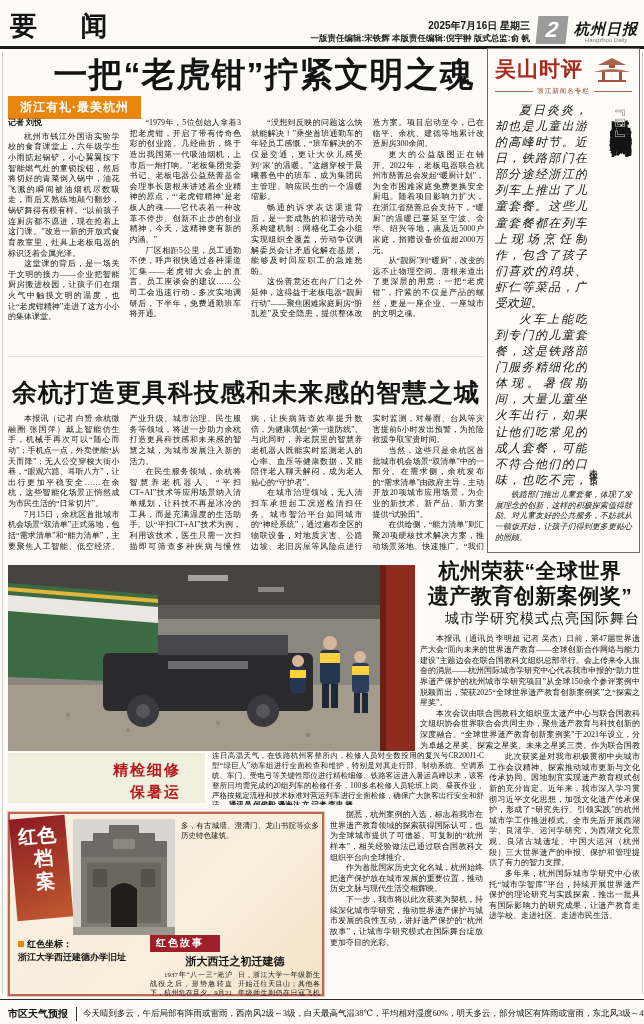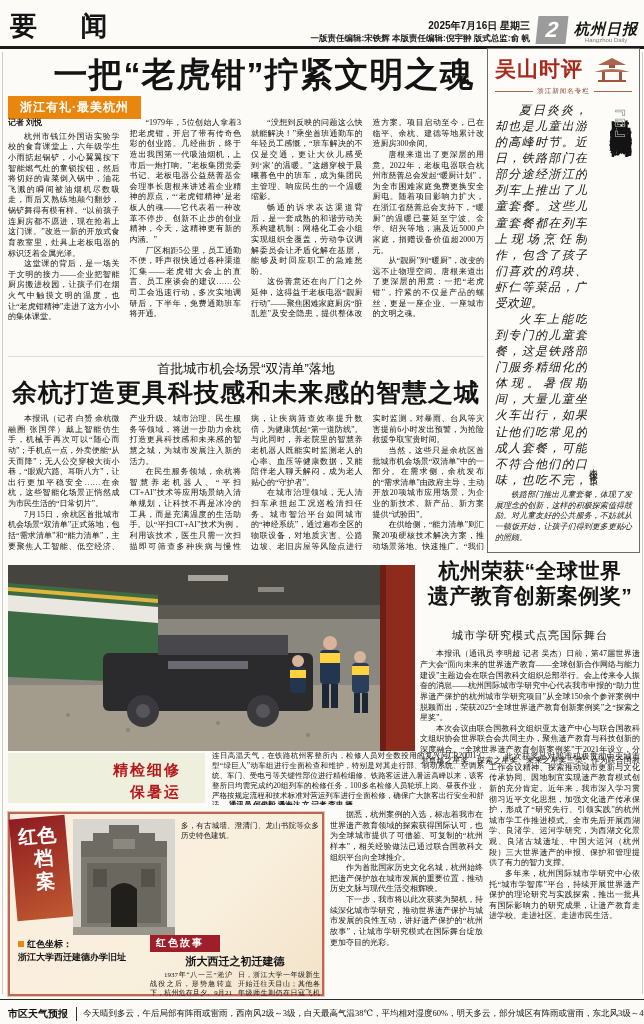"唐根来道出了更深层的用意。2022年，老板电器联合杭州市慈善总会发起“暖厨计划”" p { text: 唐根来道出了更深层的用意 -> 更大的公益版图正在铺开 }
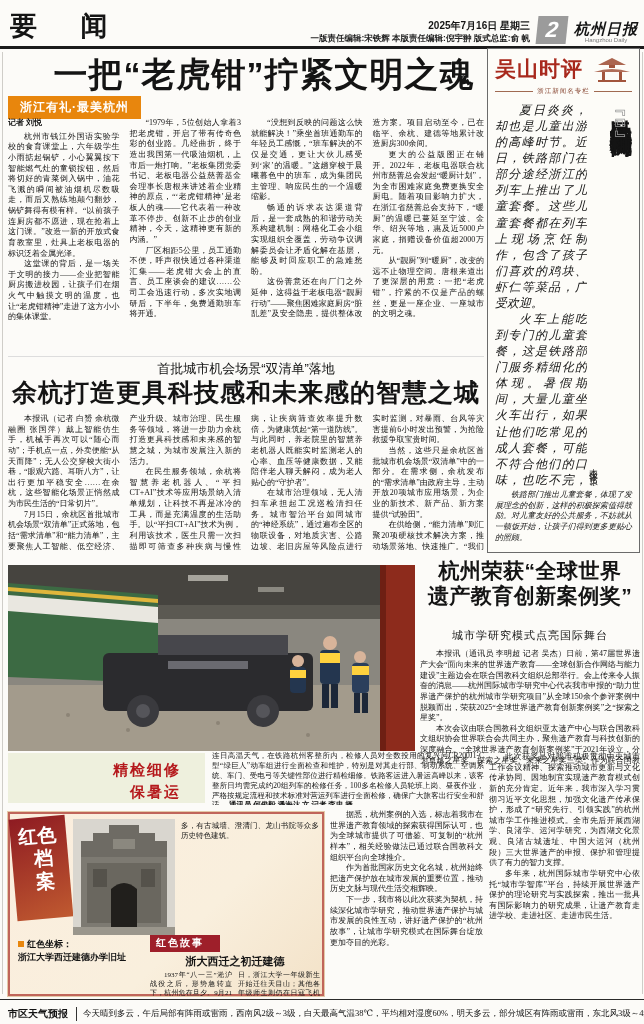"首批城市机会场景“双清单”落地" div.yh-kicker { html: <div>首批城市机会场景“双清单”落地</div> -> none }
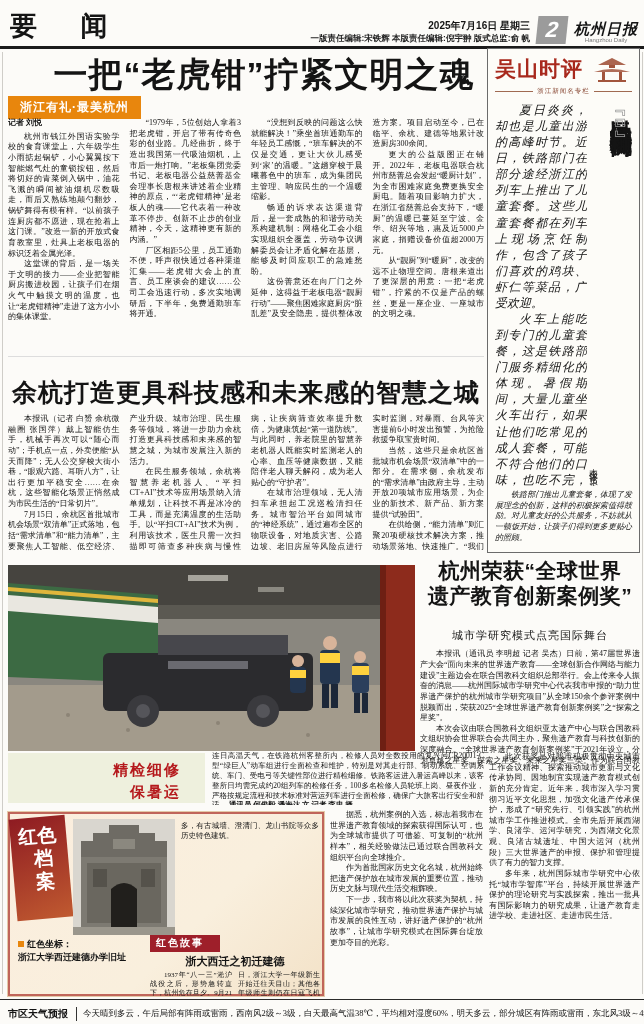"城市学研究模式点亮国际舞台" .aw-sub { font-size: 11px -> 14px; margin-top: 20px -> 2px; text-align: center -> right }
